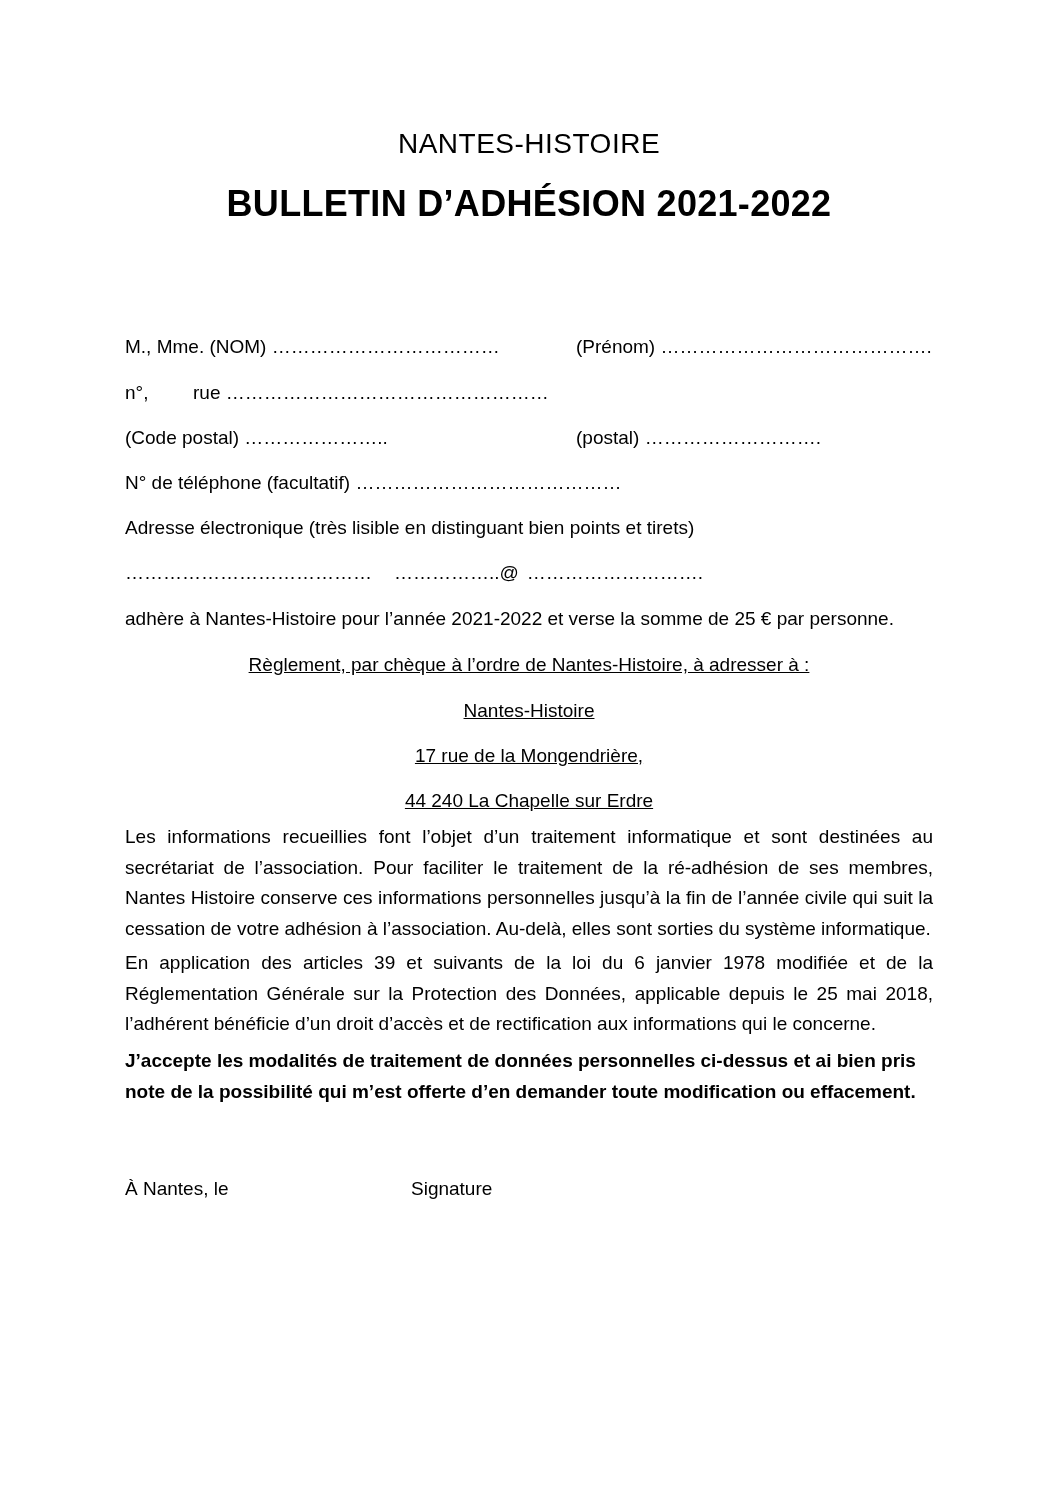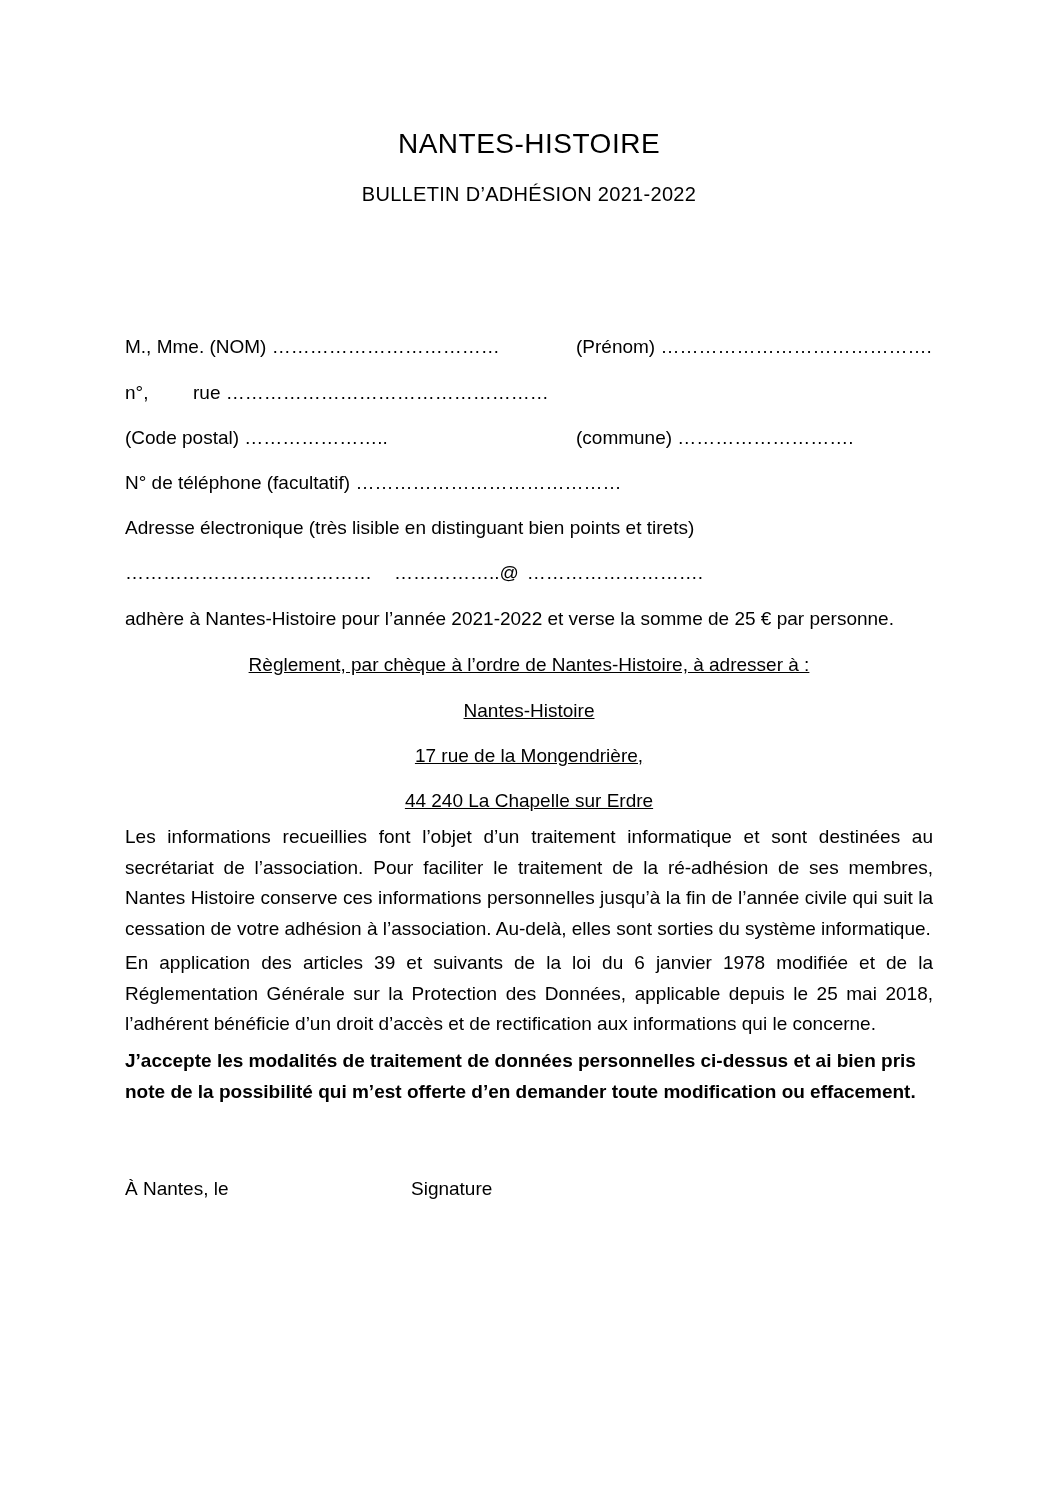"BULLETIN D’ADHÉSION 2021-2022" .doc-subtitle { font-size: 20px -> 36px; font-weight: 400 -> 700 }
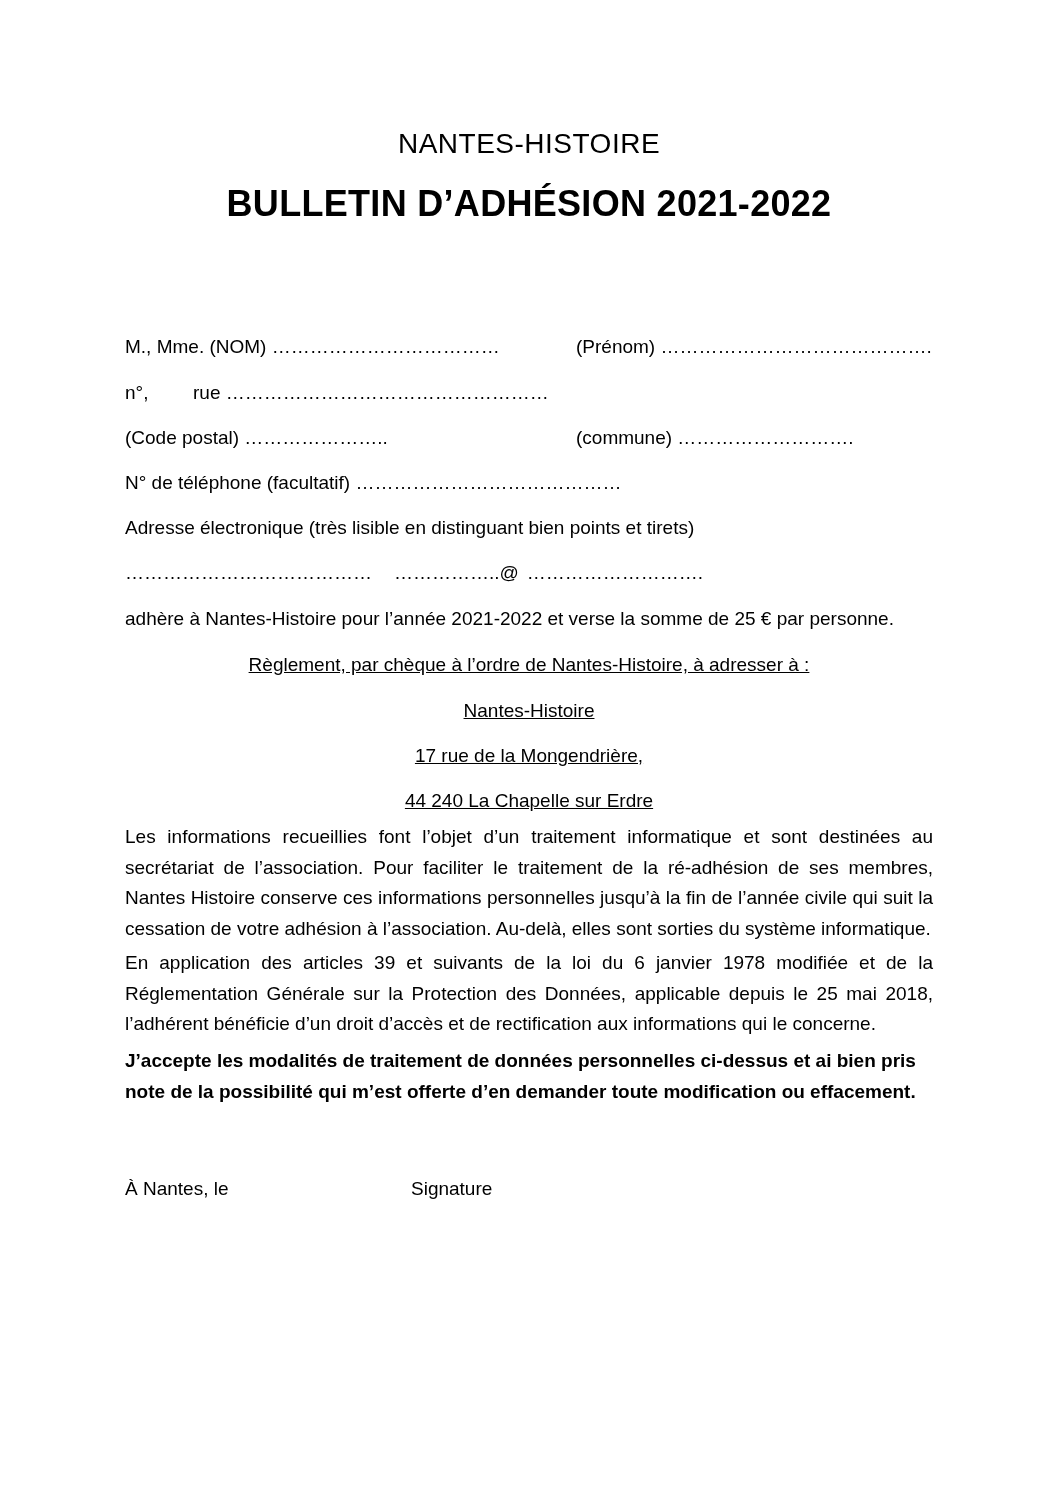"(commune) ………………………." span.col-right { text: commune -> postal }
